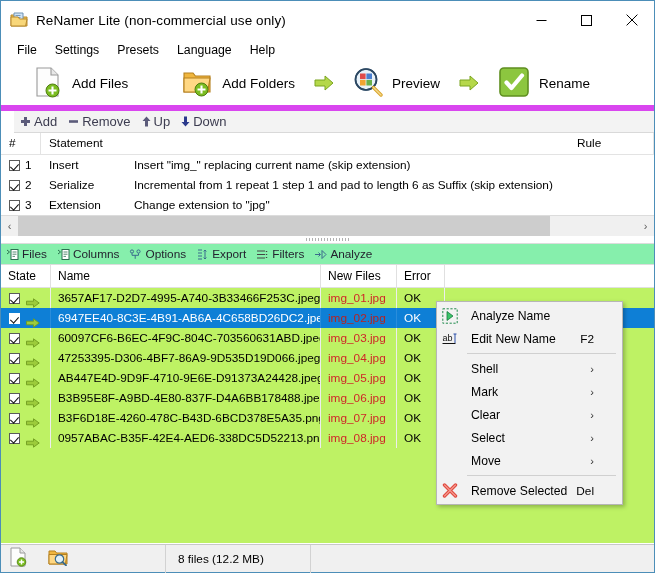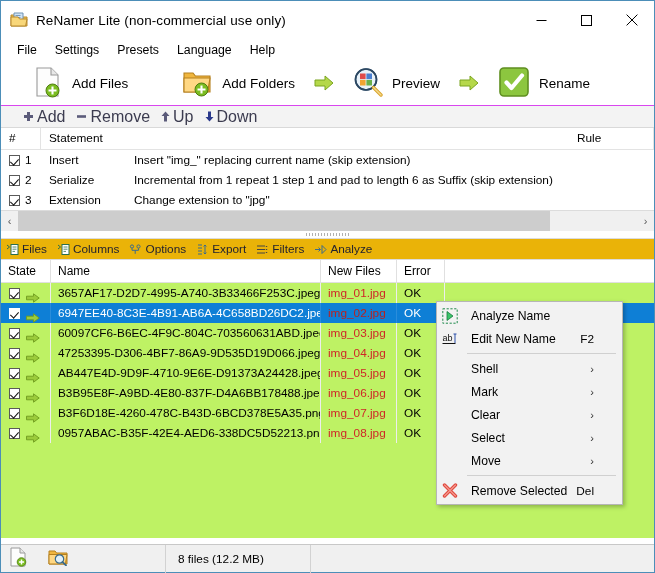"Add Files" .toolbar { border-bottom: 1px solid #d946ef -> 6px solid #d946ef }
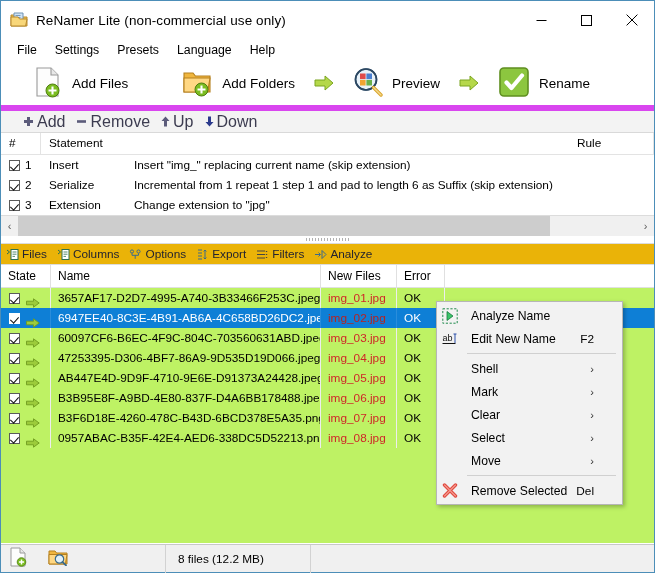"Add" .rulesbar { font-size: 16px -> 13px; margin-left: none -> 13px; padding-left: 22px -> 6px }
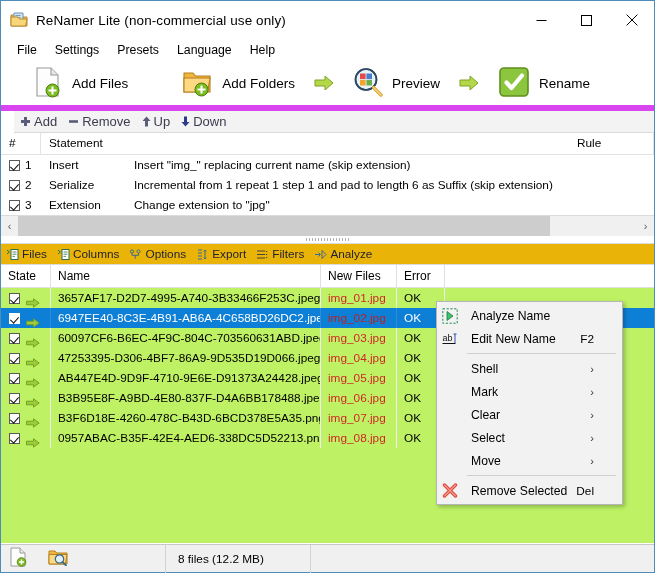"Files" .filesbar { background: #eab308 -> #86efac }
